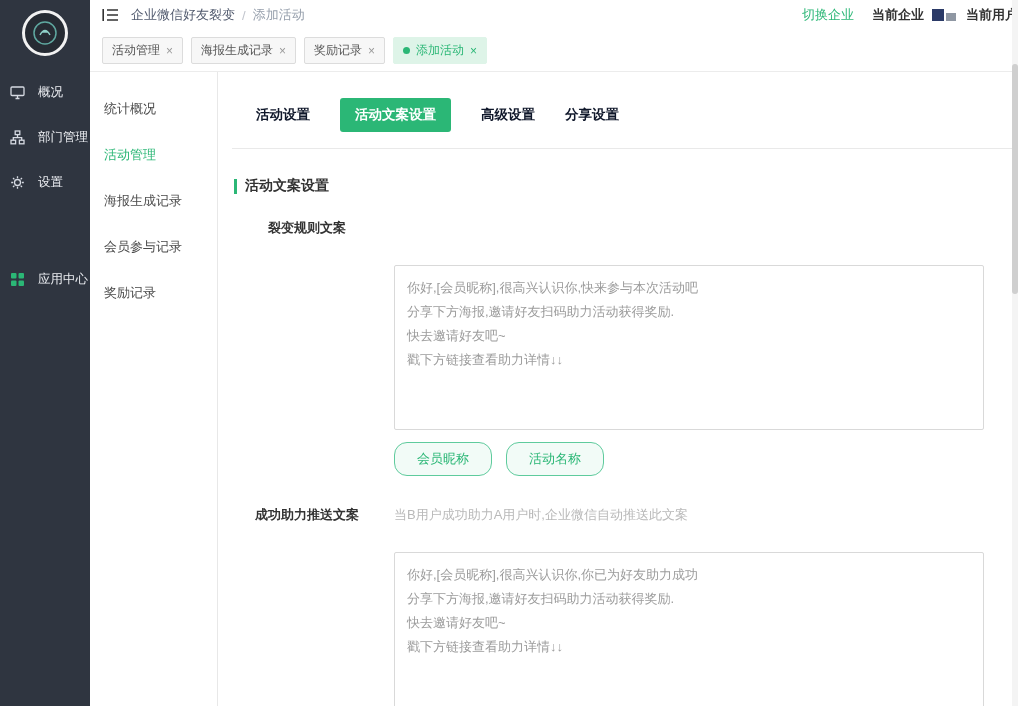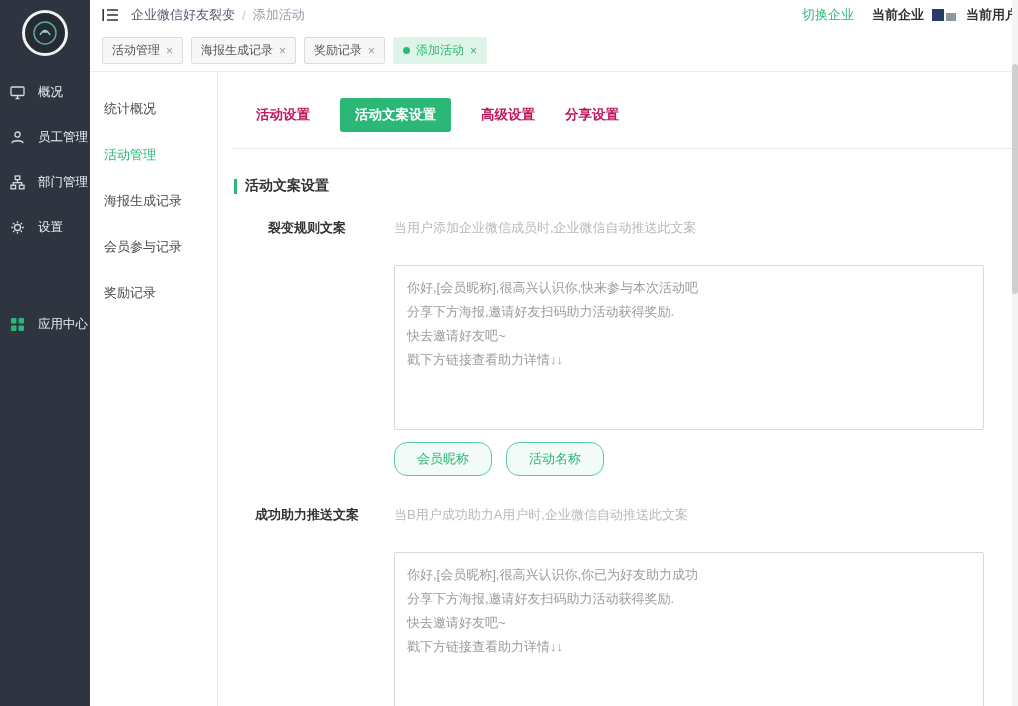"活动设置" .ctab { color: #be185d -> #0f172a }
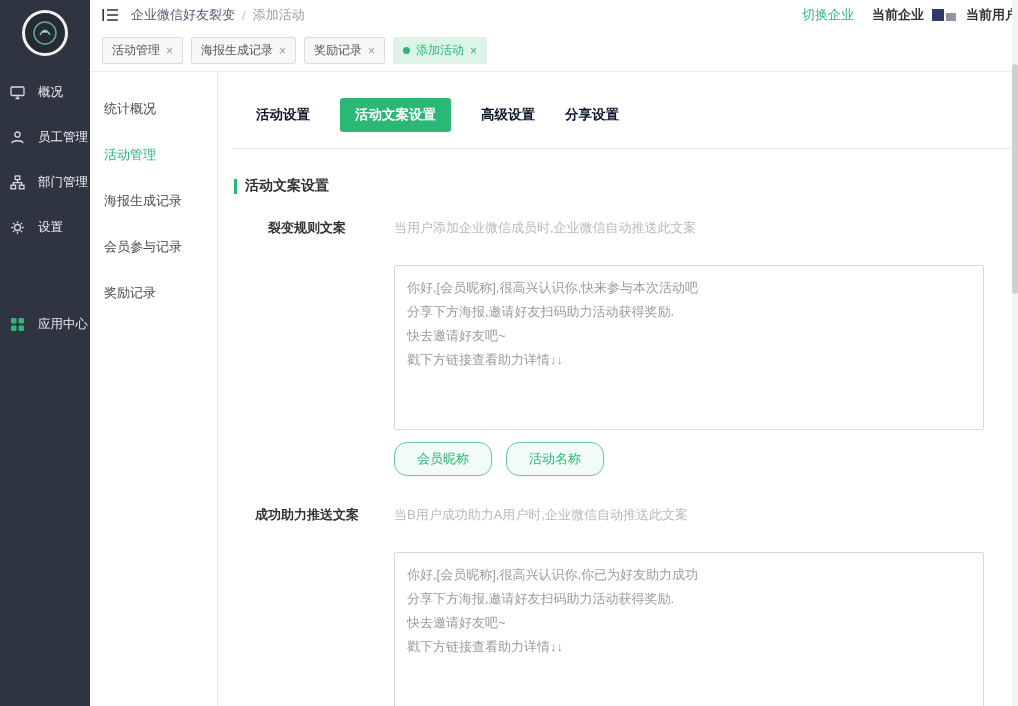"员工管理" div.nav-item { html: <div> <svg> <circle></circle> <path></path> </svg> <span>员工管理</span> </div> -> none }
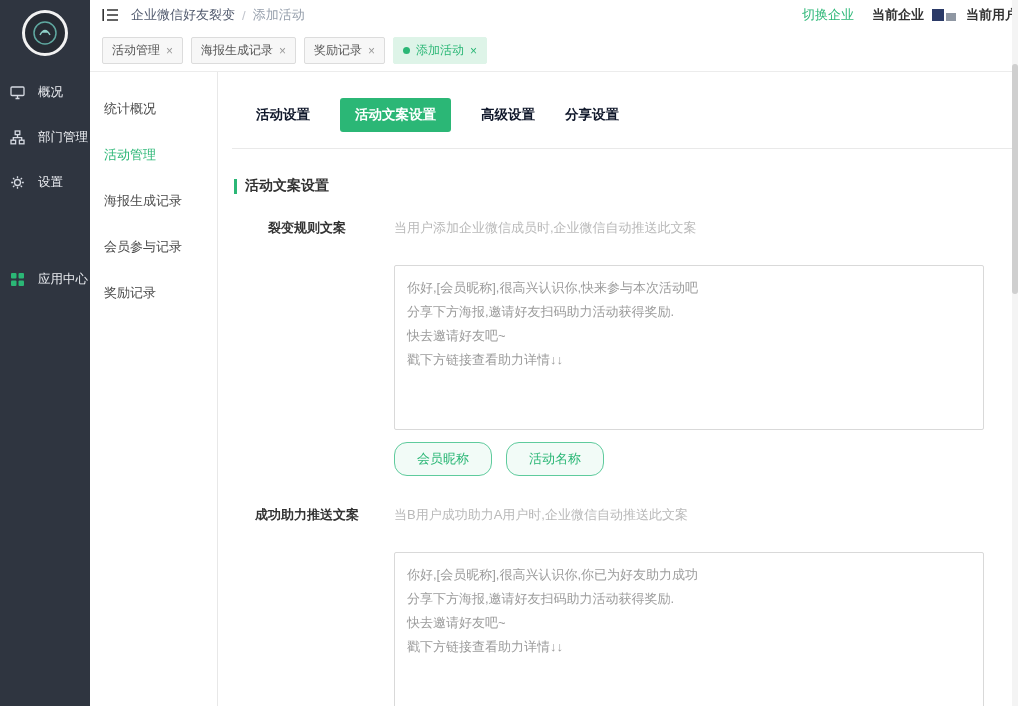"当用户添加企业微信成员时,企业微信自动推送此文案" div.field-hint { html: <div>当用户添加企业微信成员时,企业微信自动推送此文案</div> -> none }
